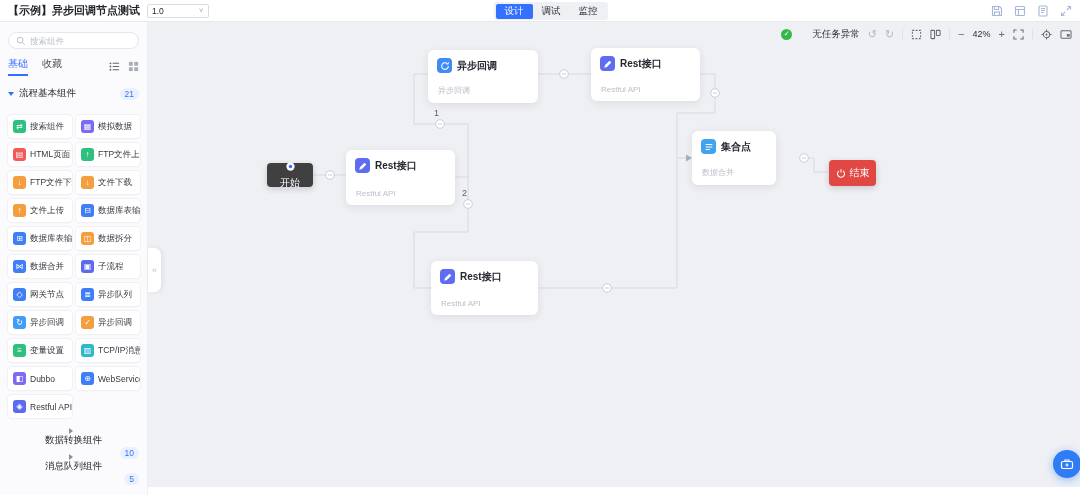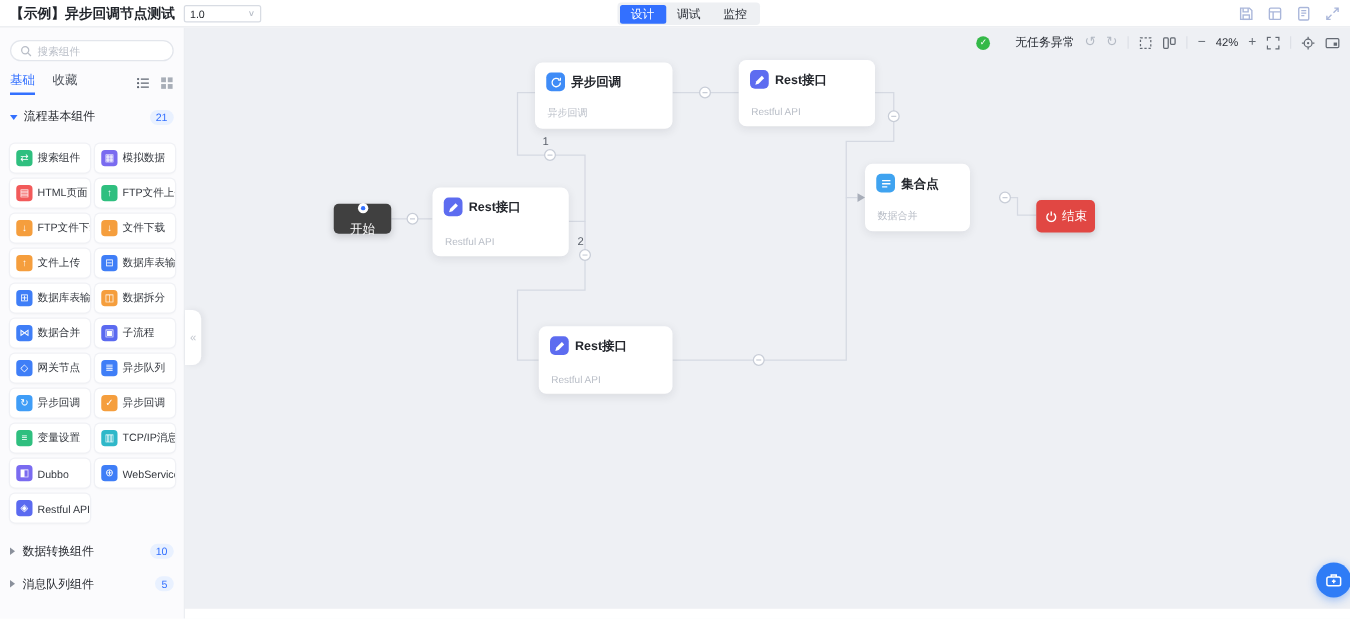"数据转换组件" .extra-row { flex-direction: none -> column }
